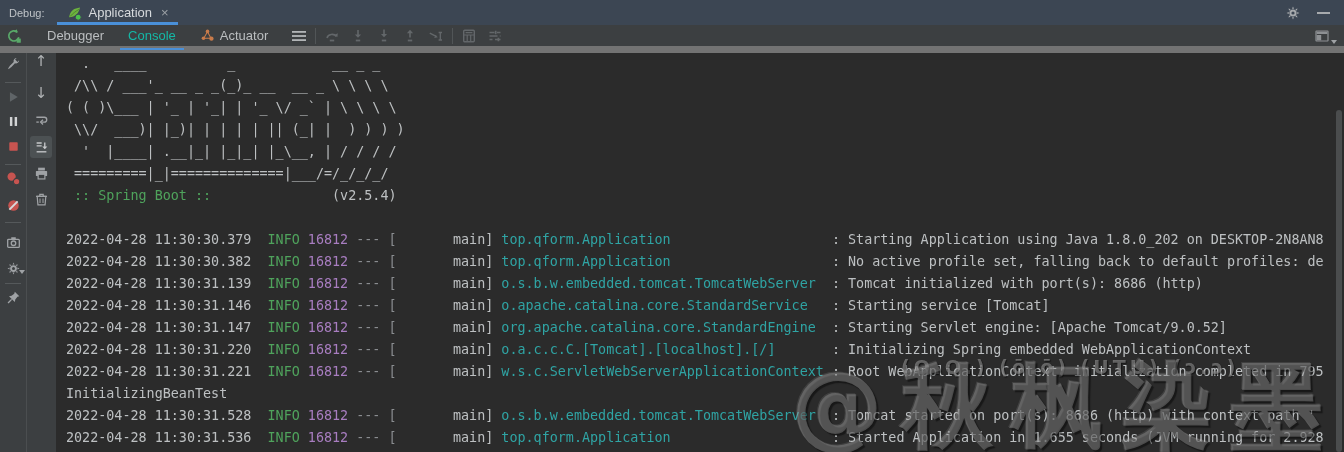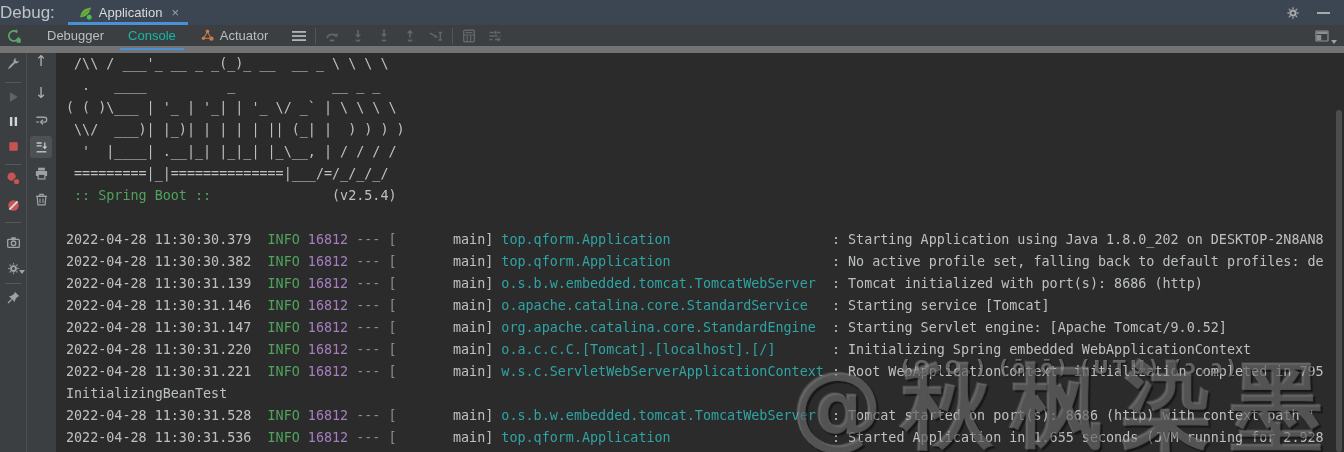"Debug:" .debug-label { font-size: 17px -> 11px; margin-left: none -> 9px }
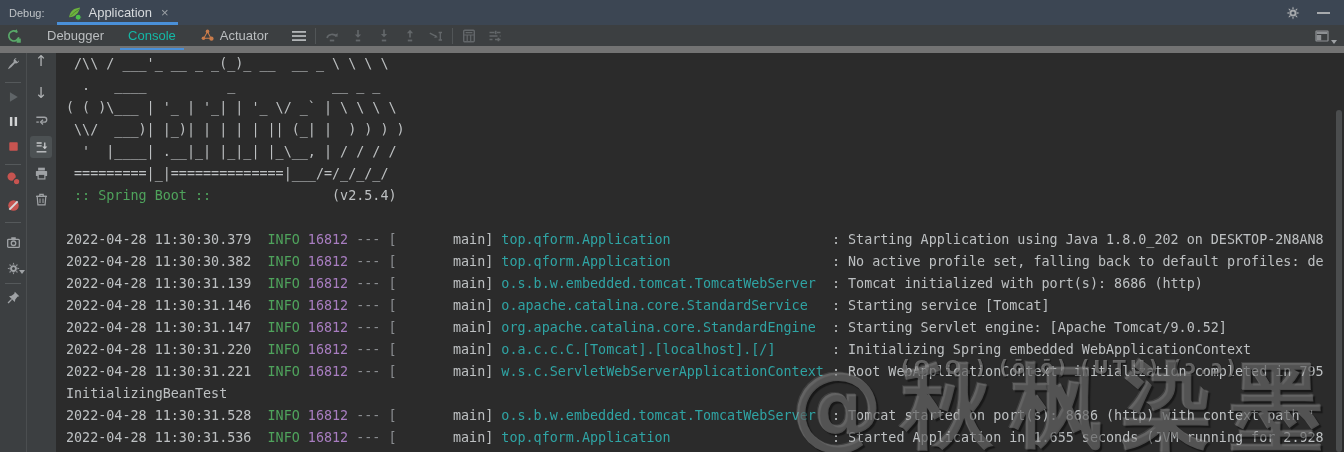"/\\ / ___'_ __ _" div.line { order: before ". ____ _ __ _" -> after ". ____ _ __ _" }
